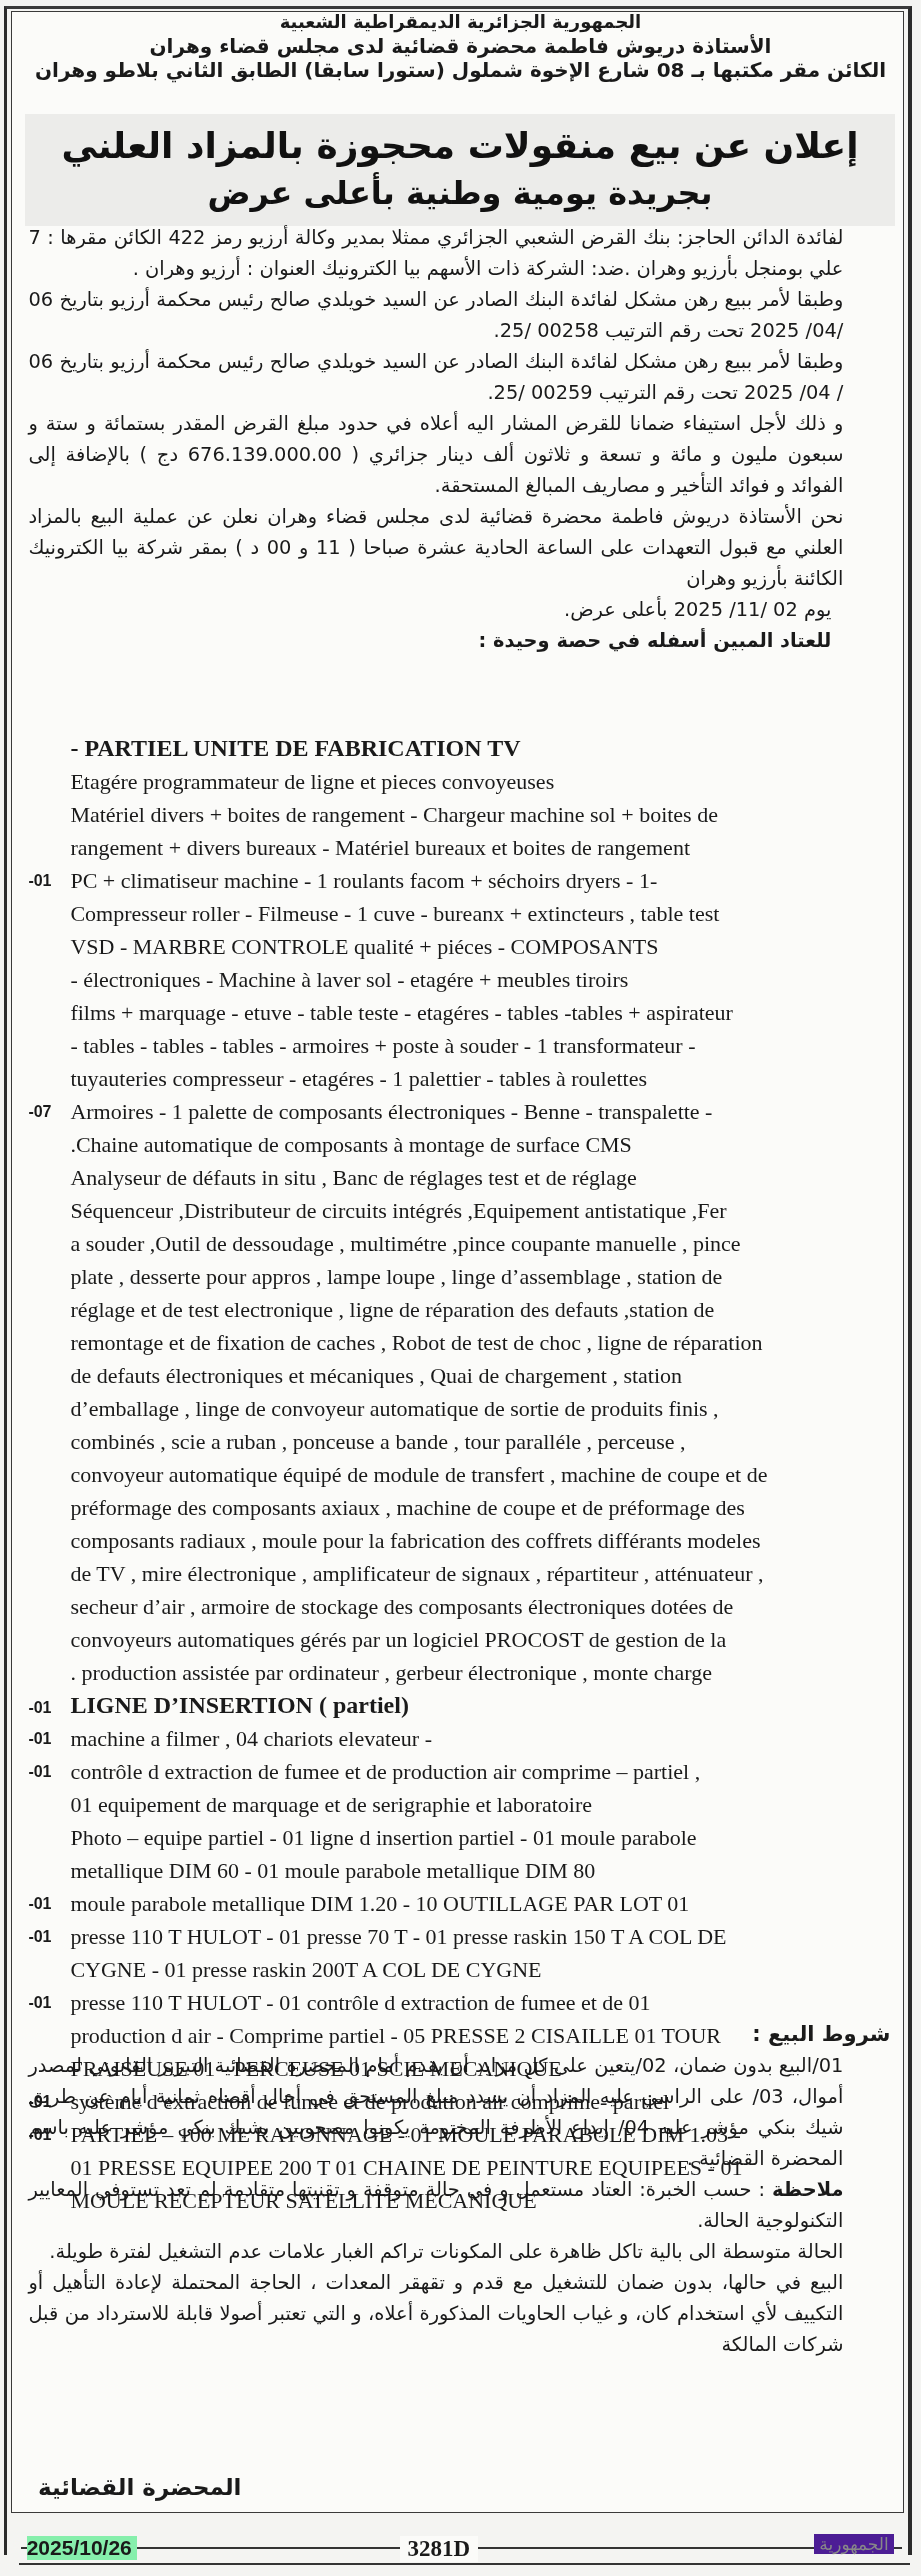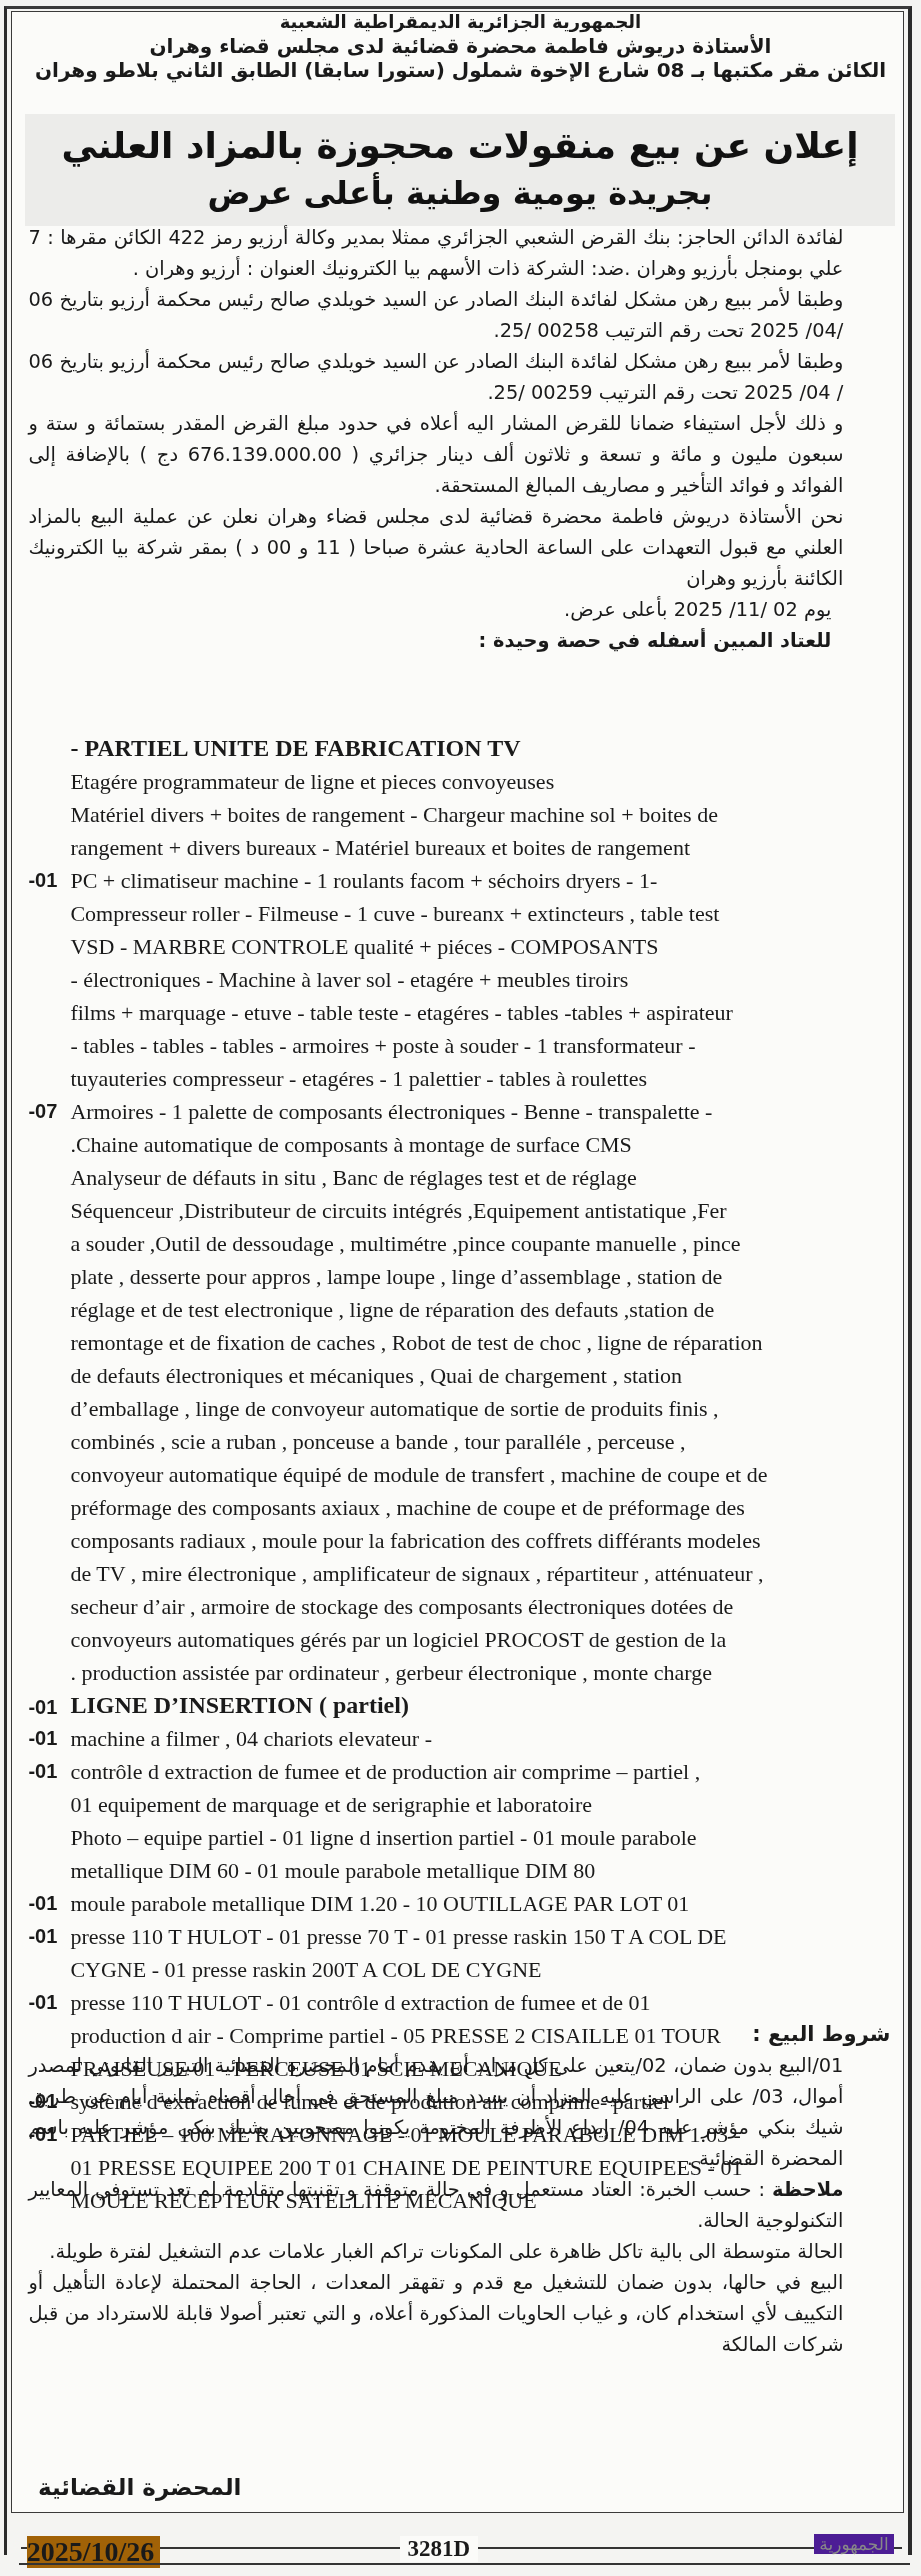"-01" .lotnum { font-size: 20px -> 16px }
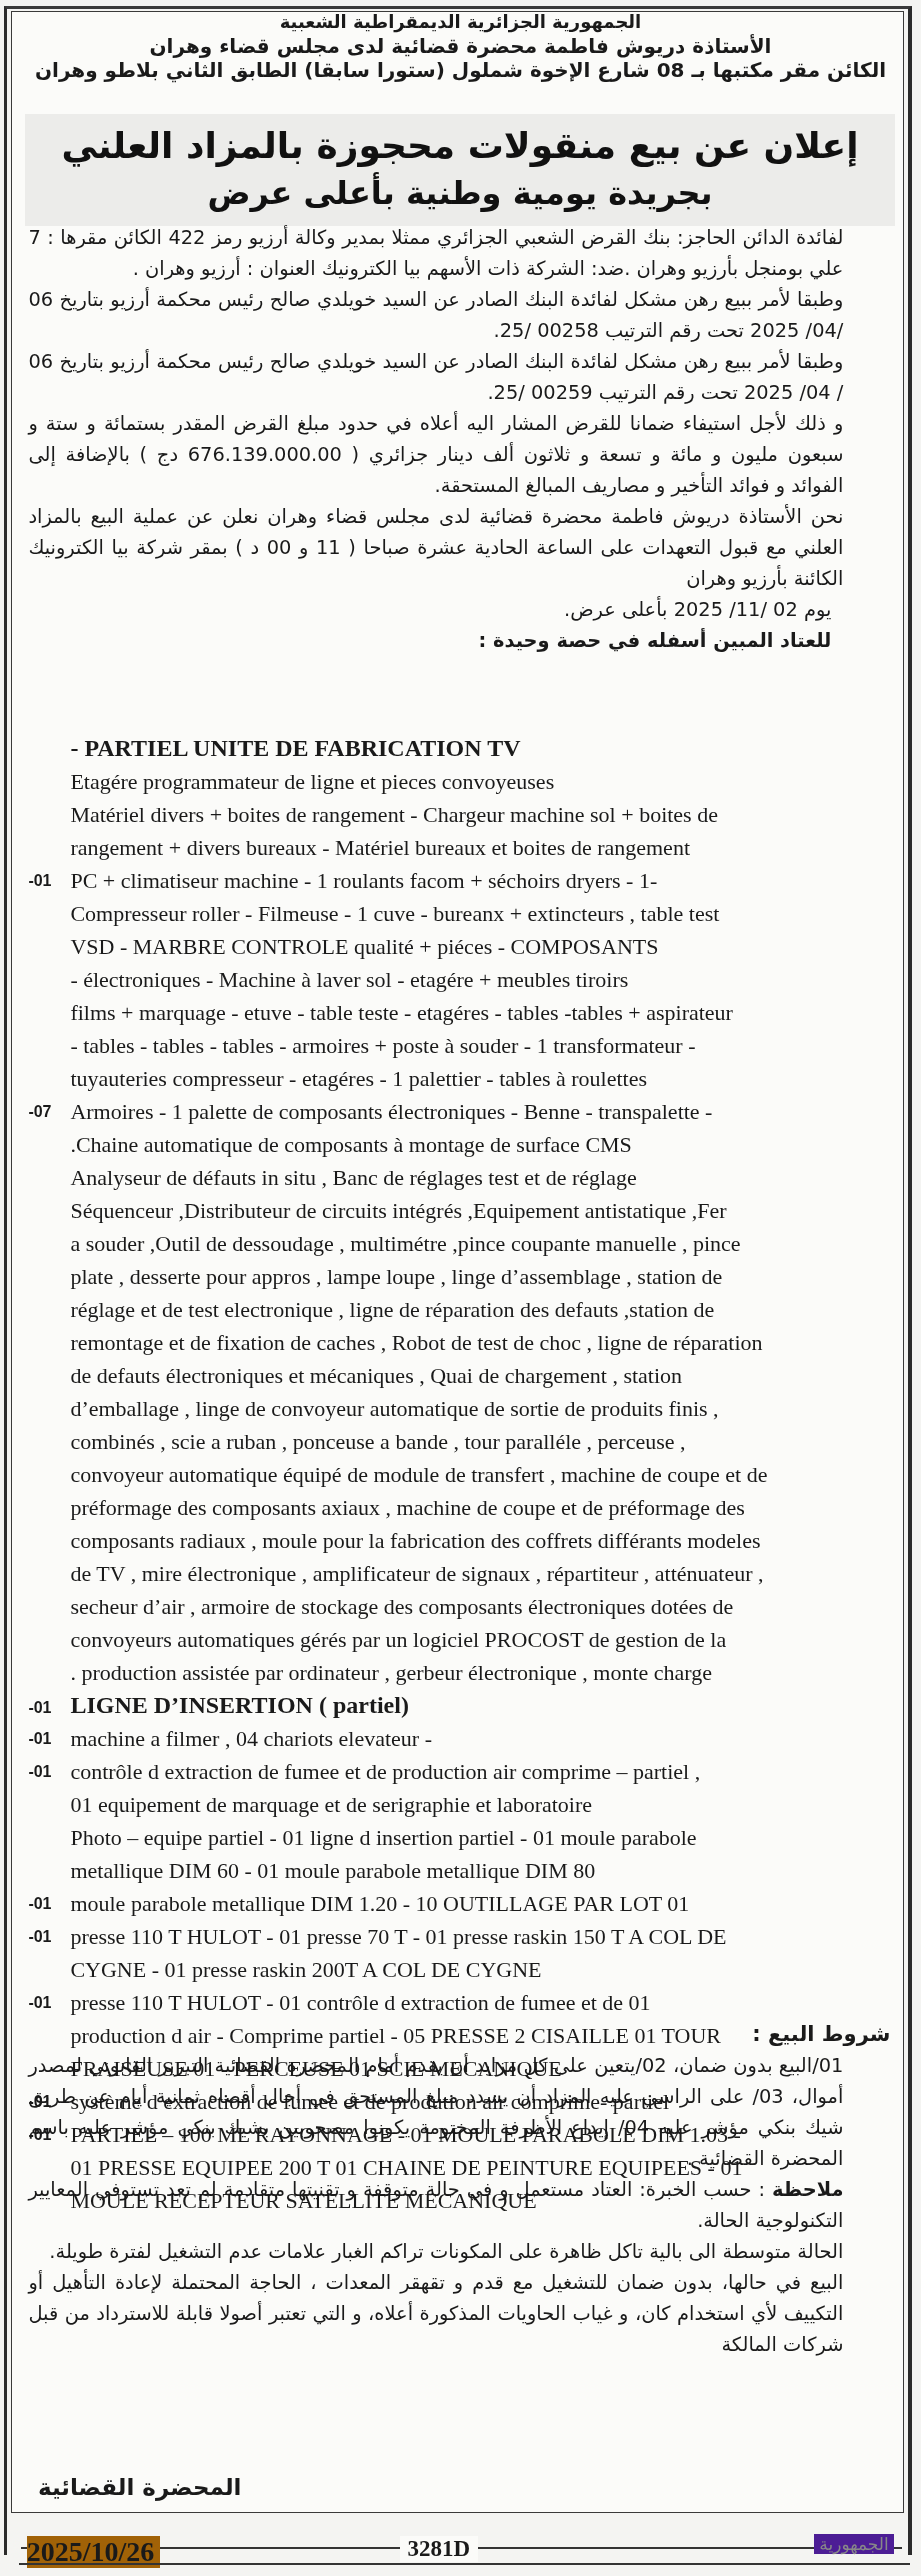"2025/10/26" .footer .date { background: #a16207 -> #86efac; font-family: Liberation Serif, serif -> Liberation Sans, sans-serif; font-size: 28px -> 21px }
